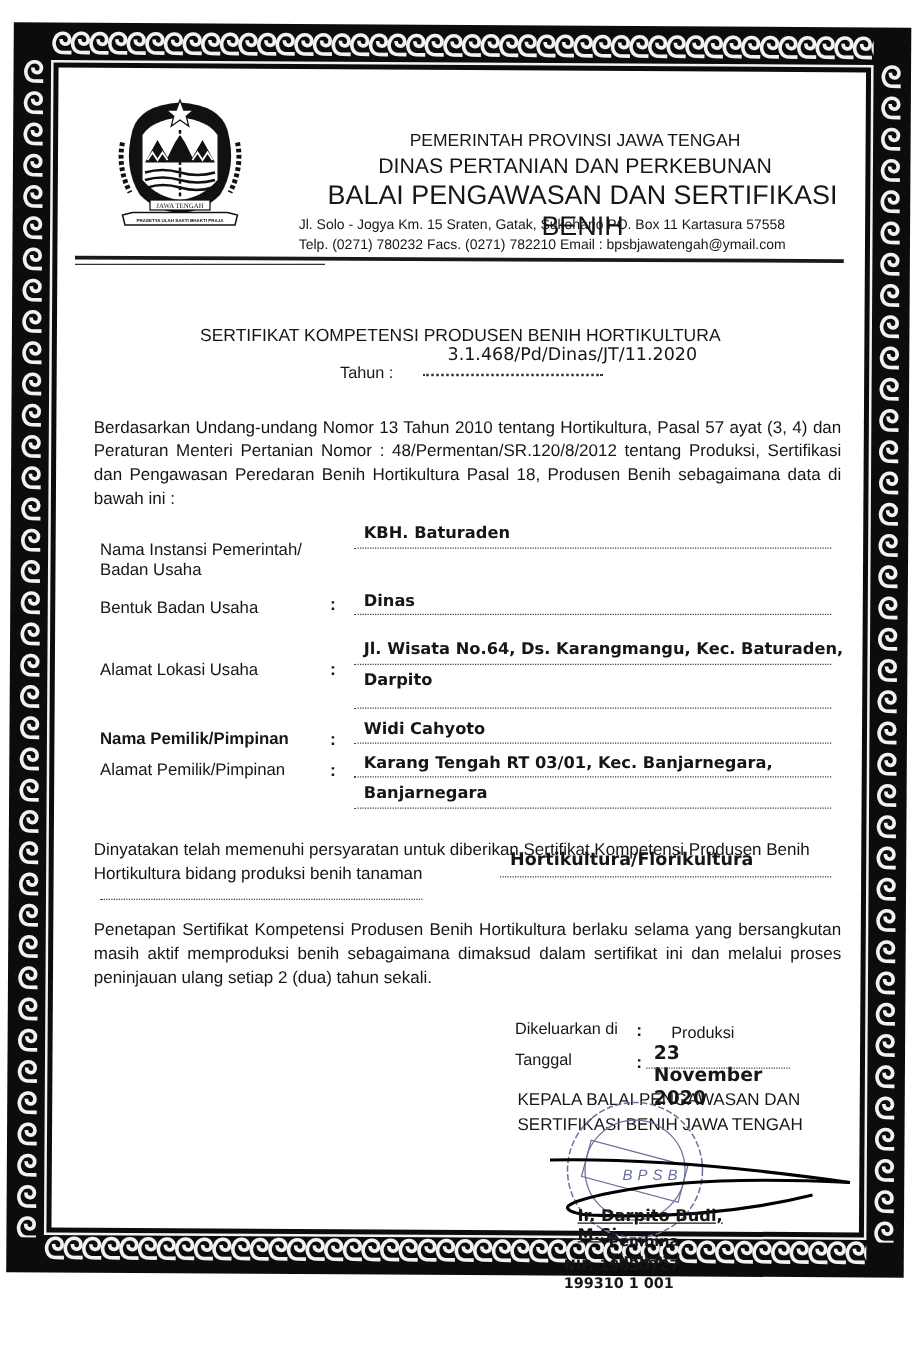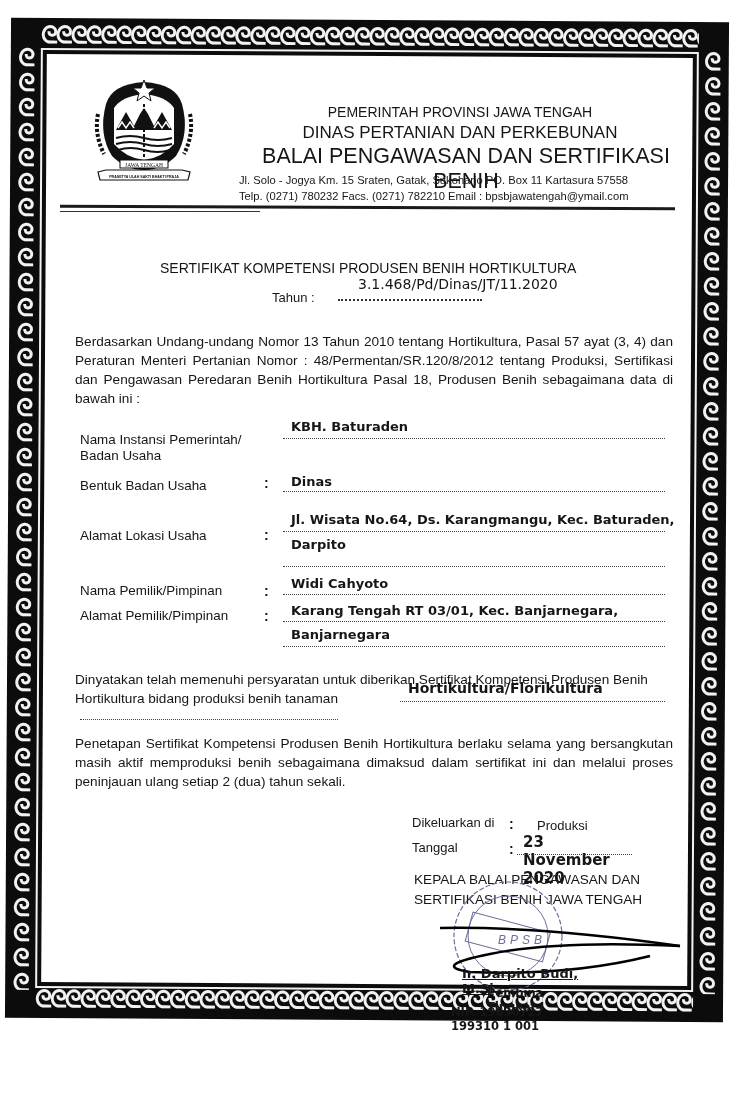"Nama Pemilik/Pimpinan" div.field-label { font-weight: none -> bold }
